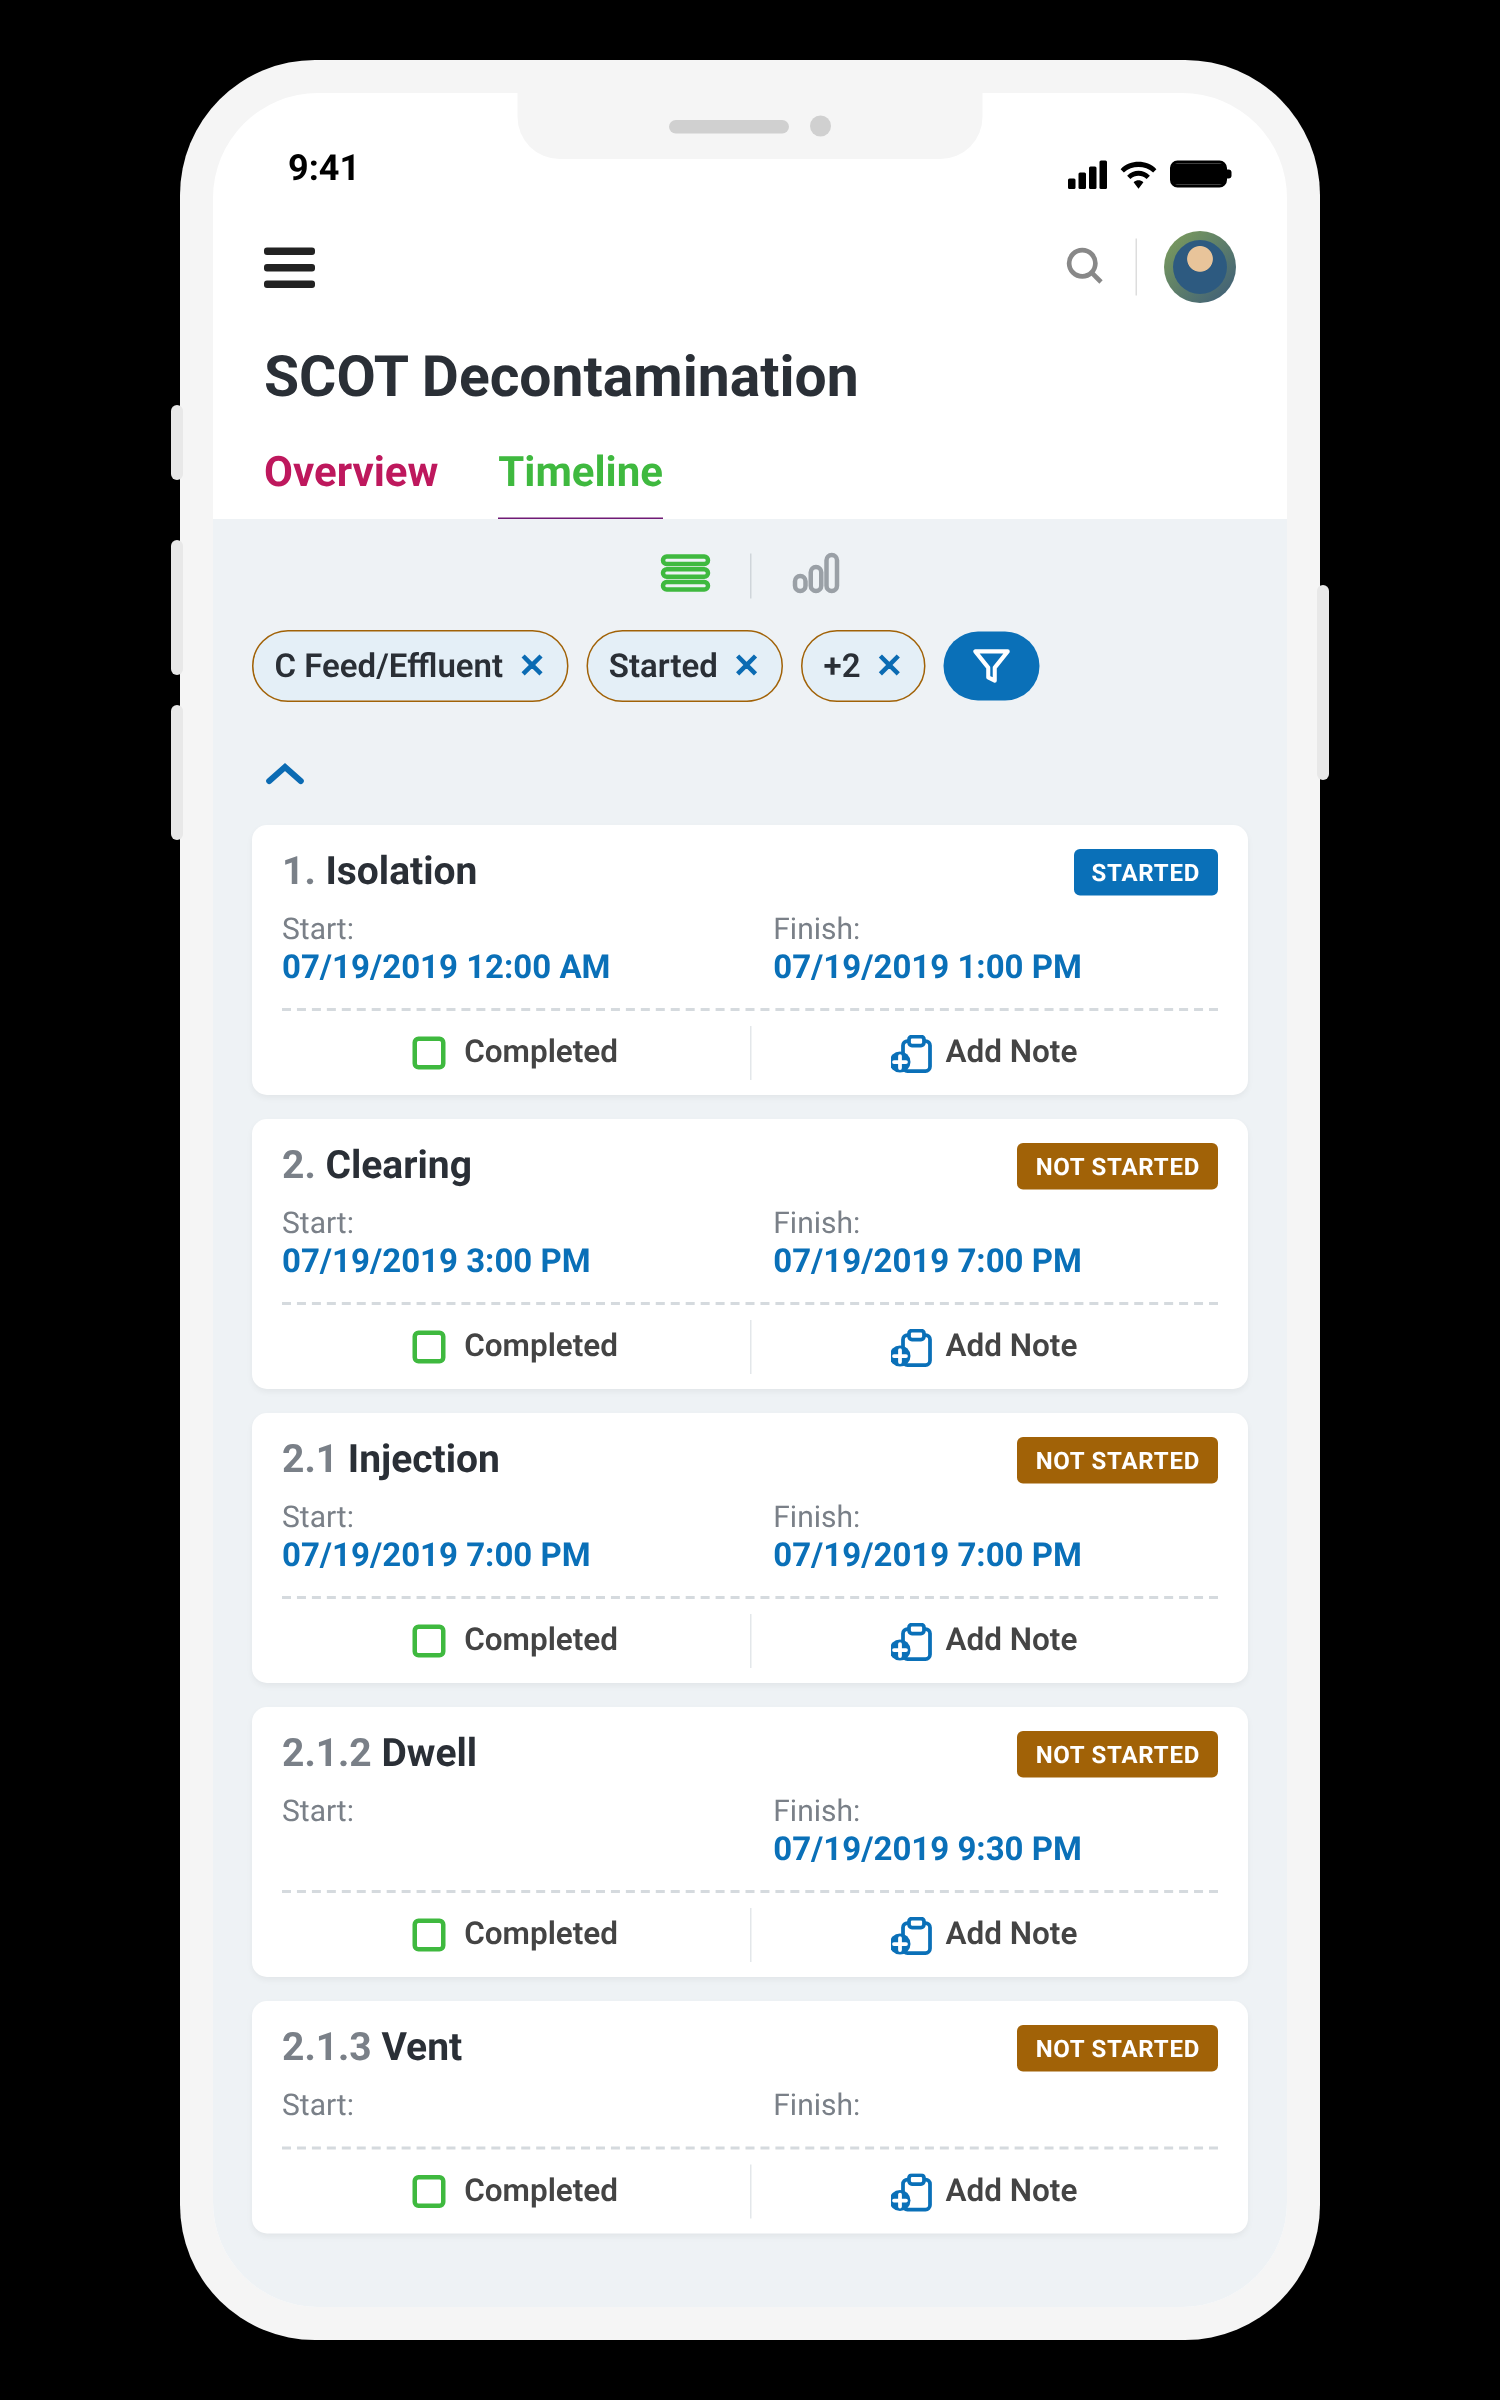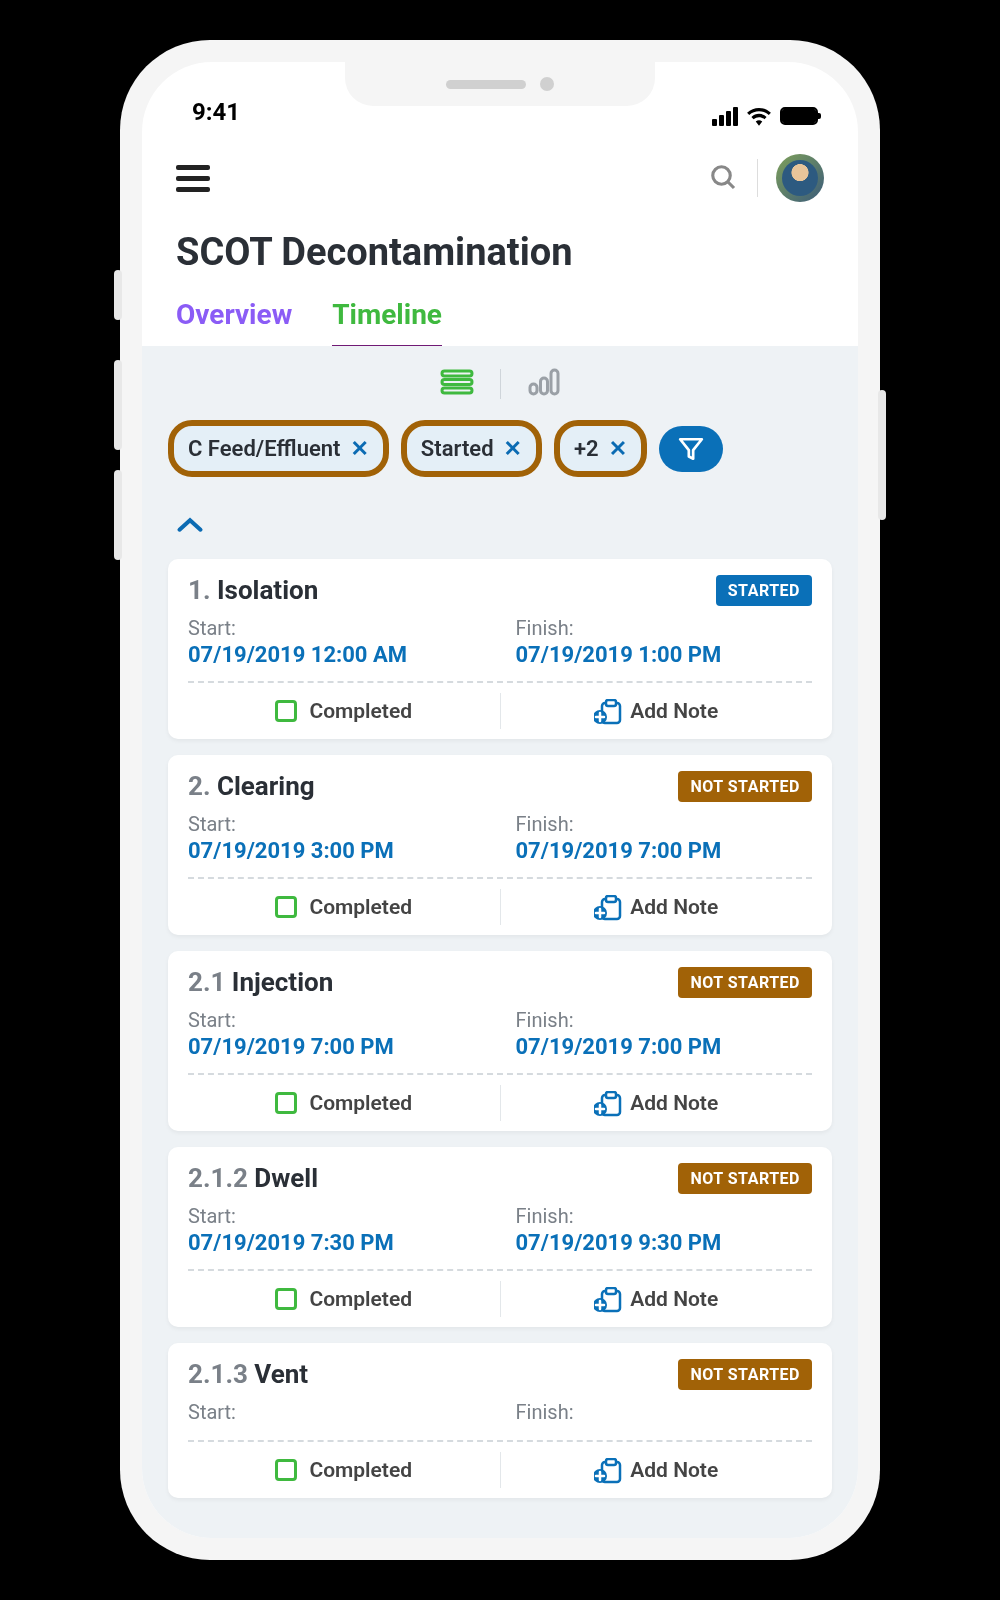"Overview" .tab { color: #8b5cf6 -> #be185d }
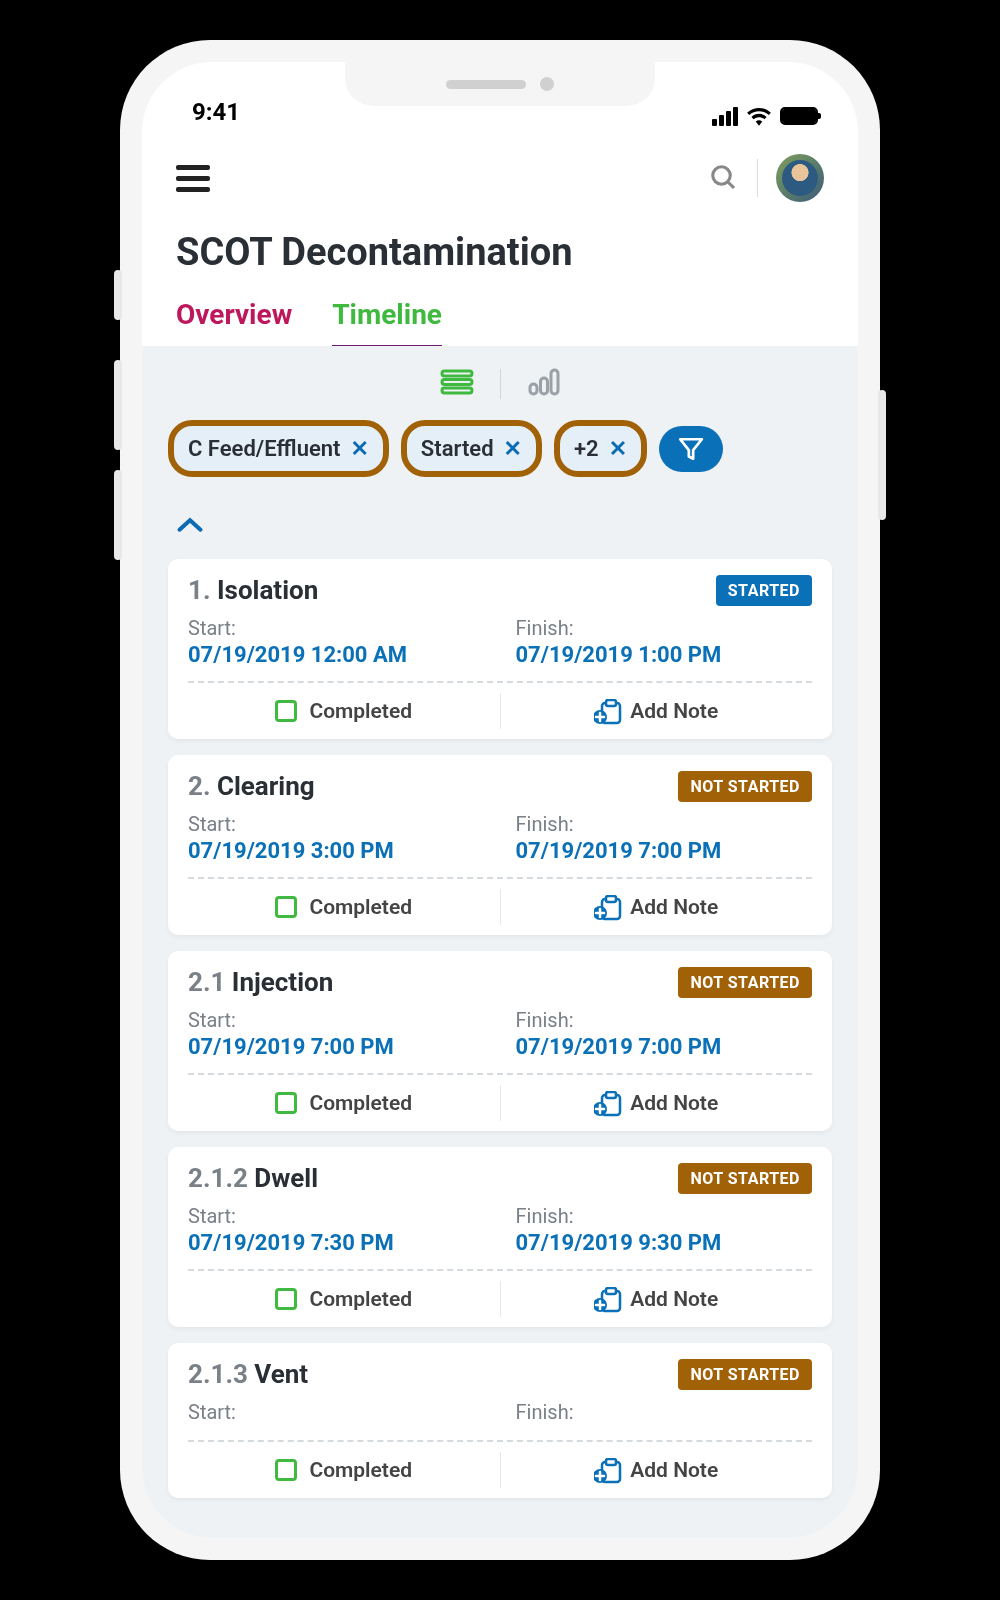"C Feed/Effluent" .chip { border: 6px solid #a16207 -> 1px solid #a16207 }
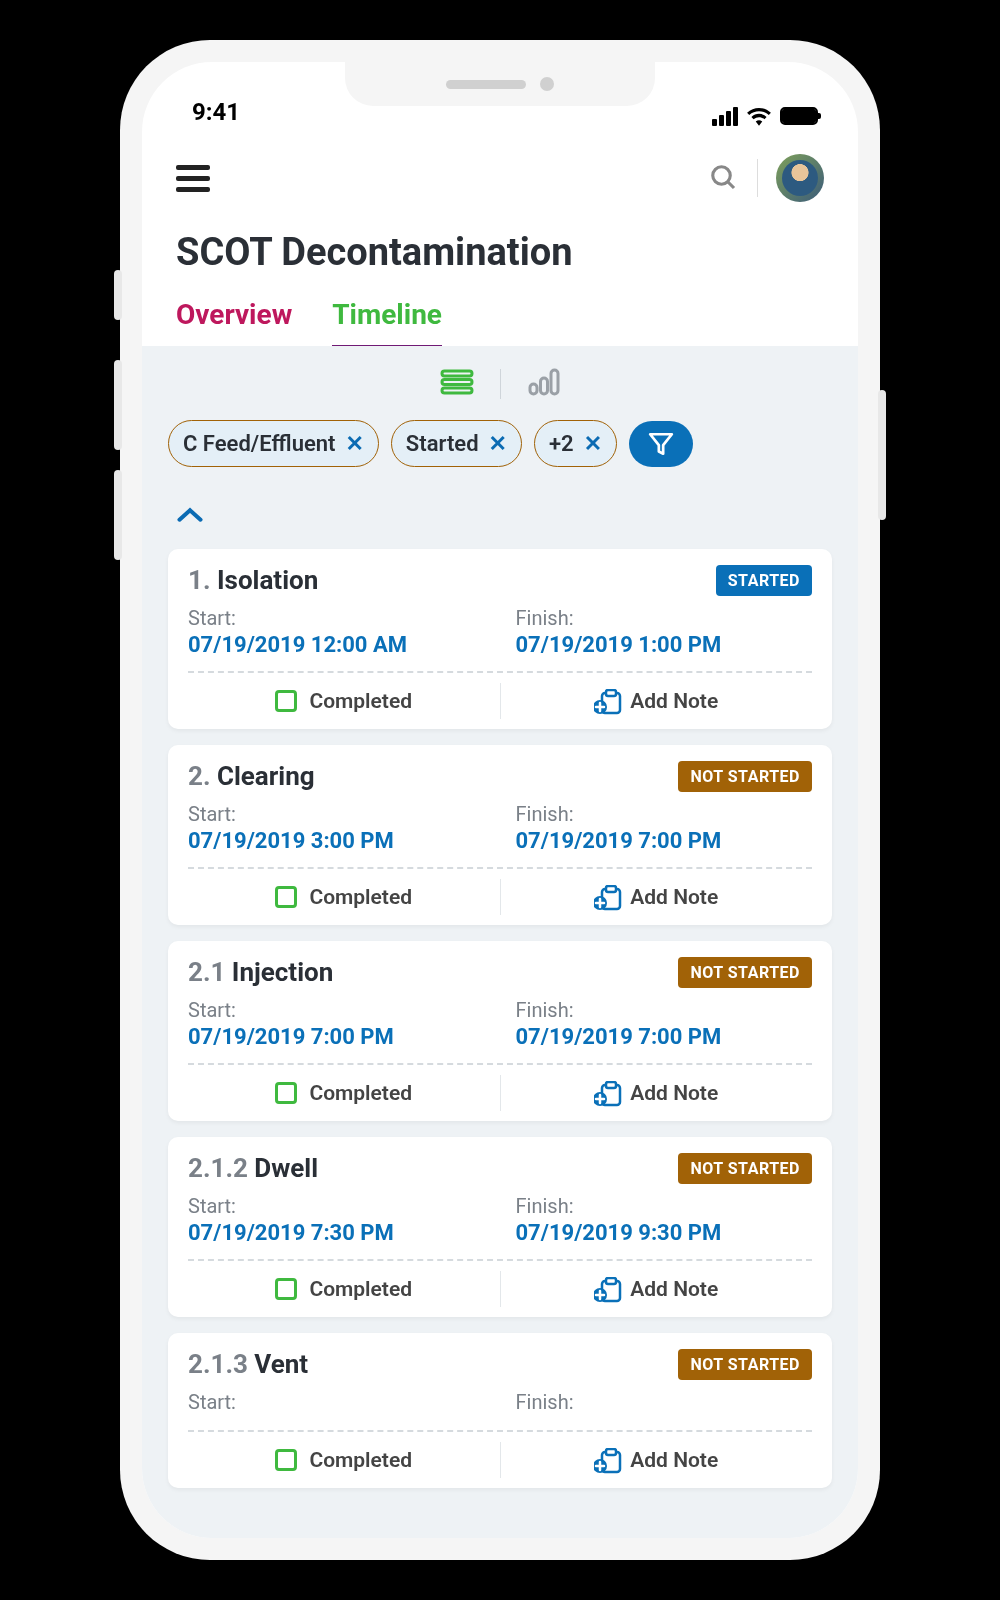"07/19/2019 7:30 PM" div.time-val { html: <div>07/19/2019 7:30 PM</div> -> none }
